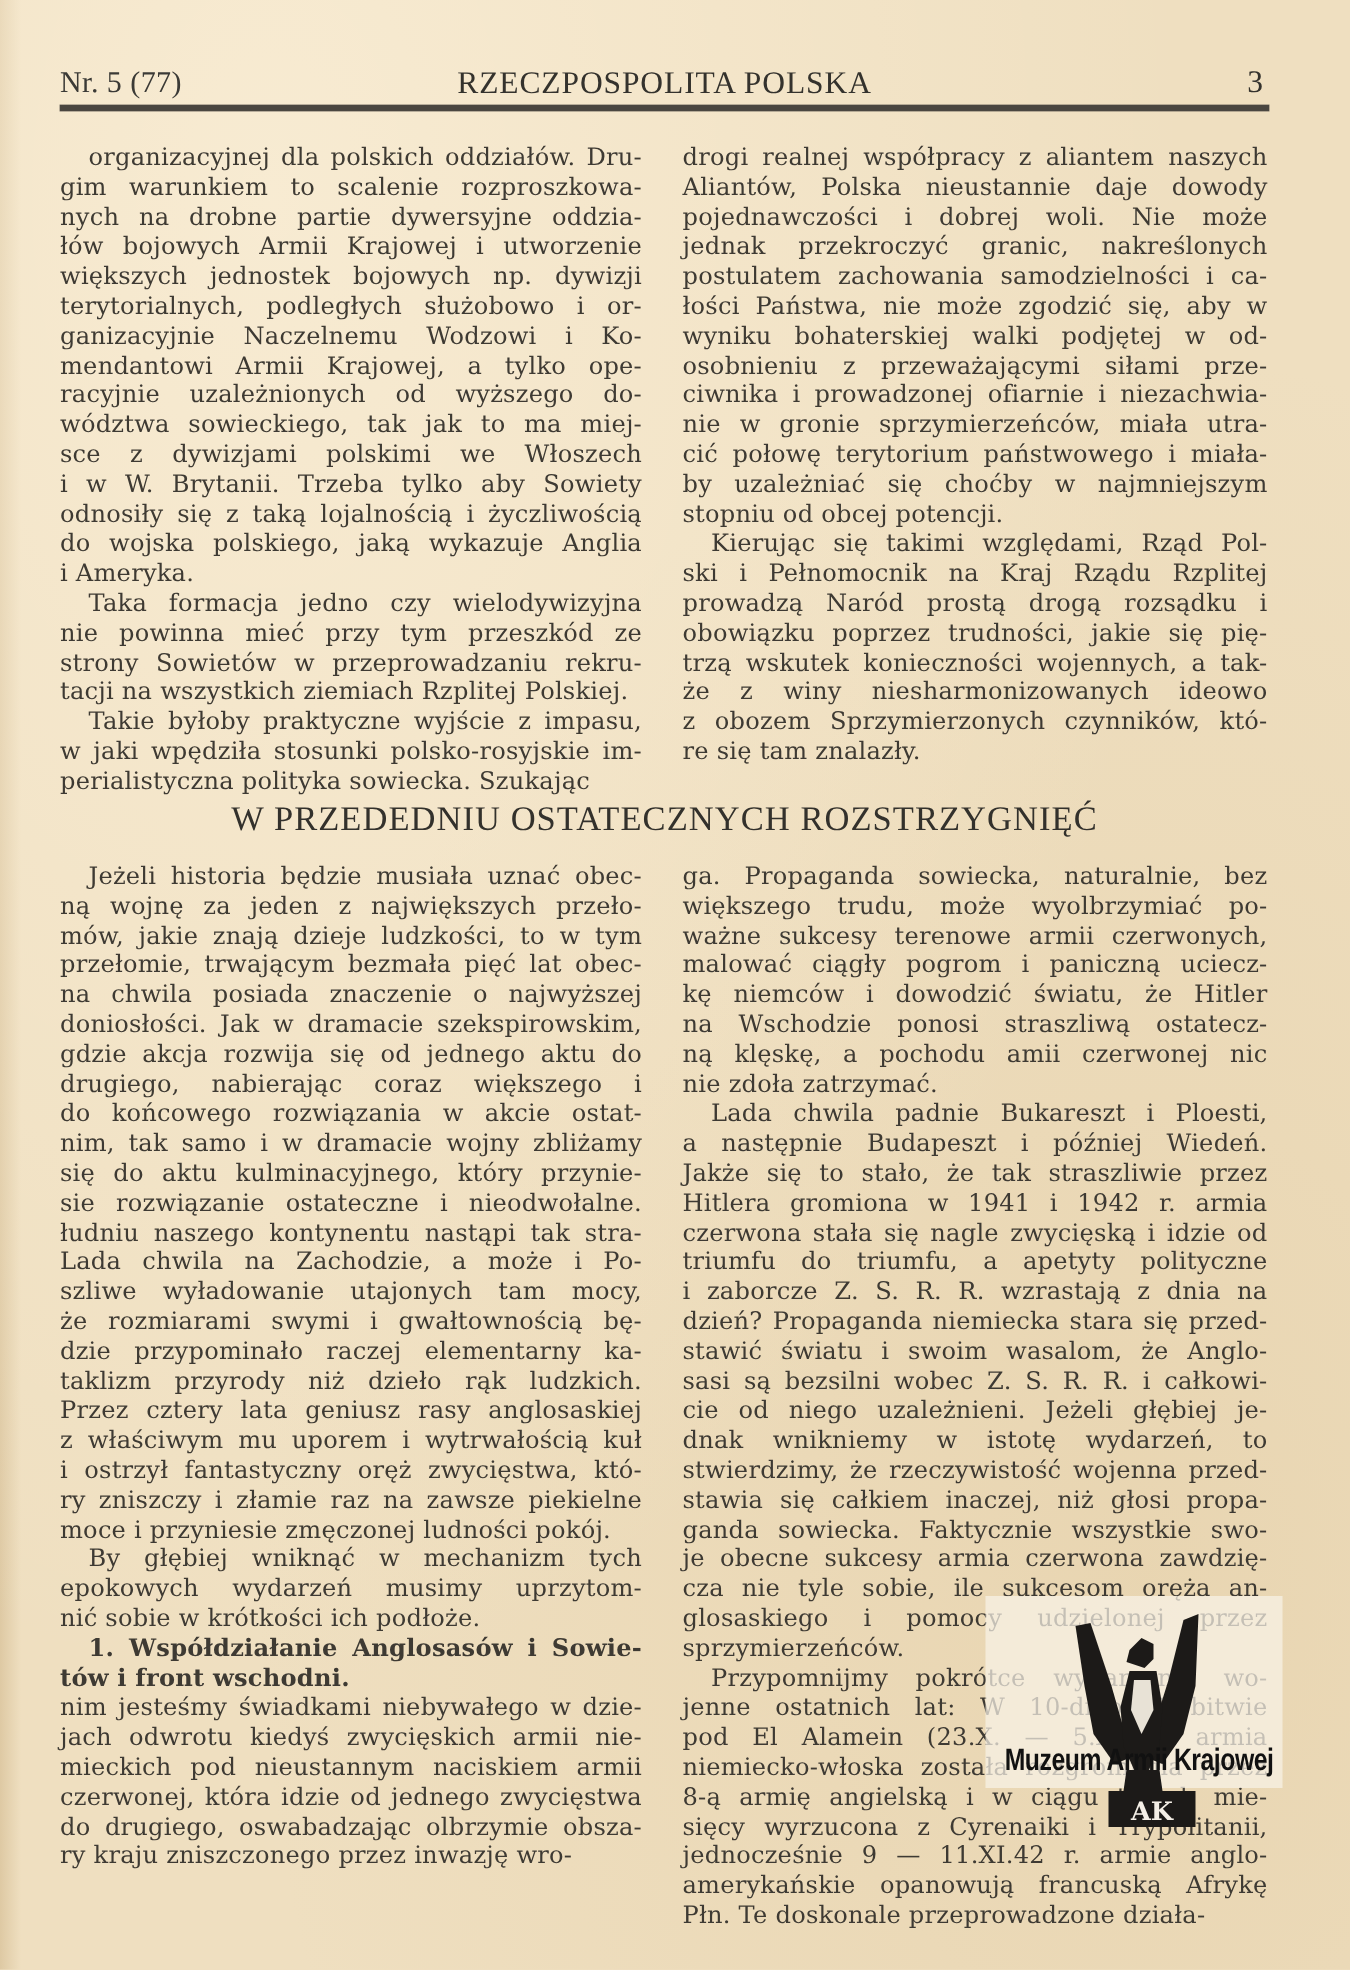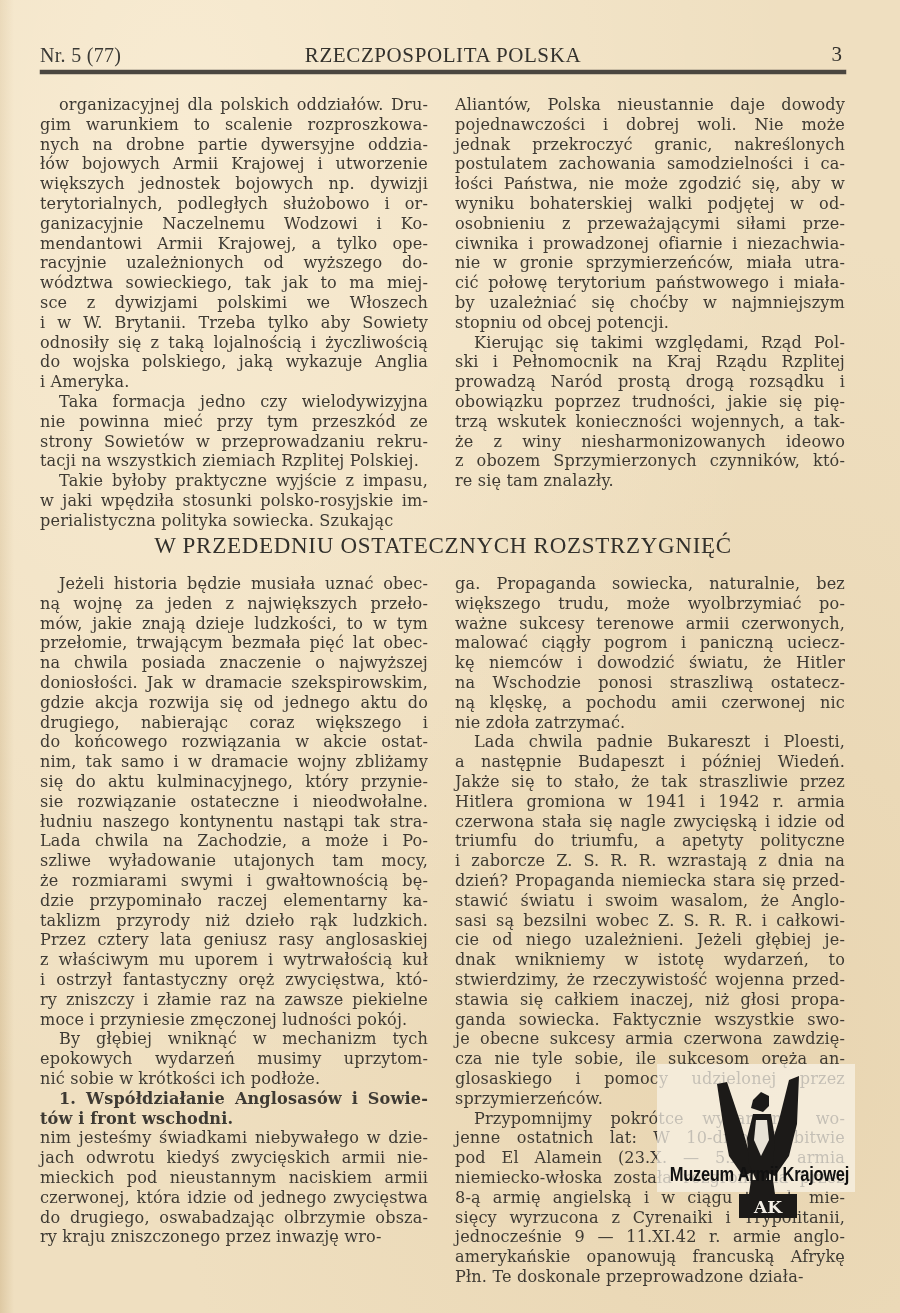"drogi realnej współpracy z aliantem" span.line { html: none -> <span>drogi realnej współpracy z aliantem naszych</span> }
